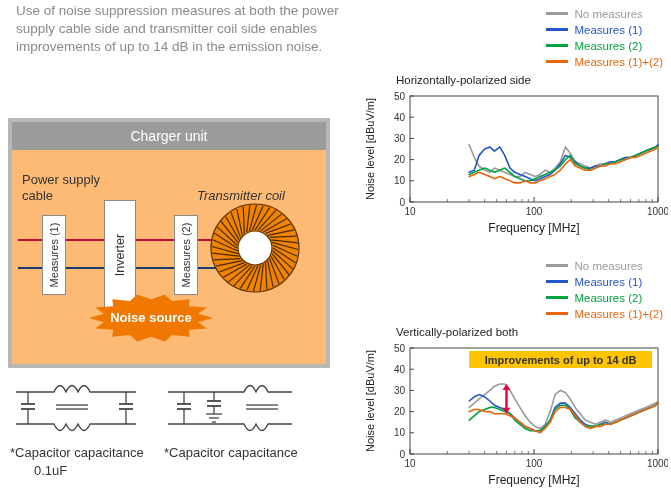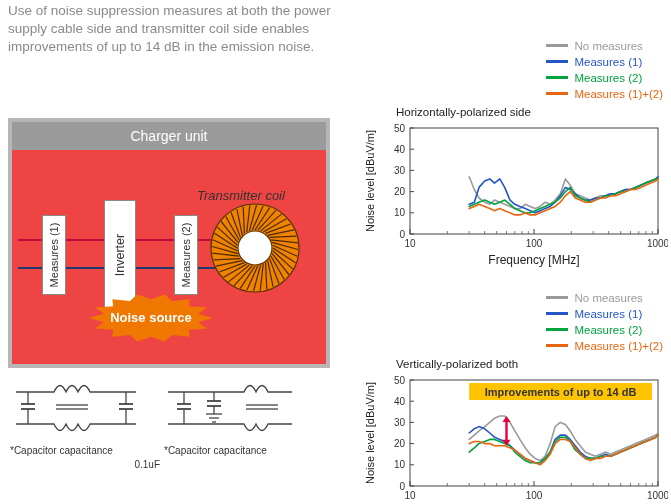"Use of noise suppression measures" .intro { left: 8px -> 16px }
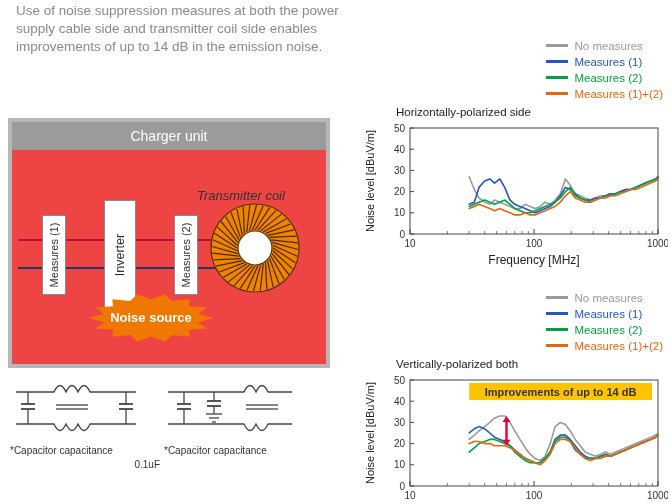"No measures" .chart-block { margin-top: 32px -> none }
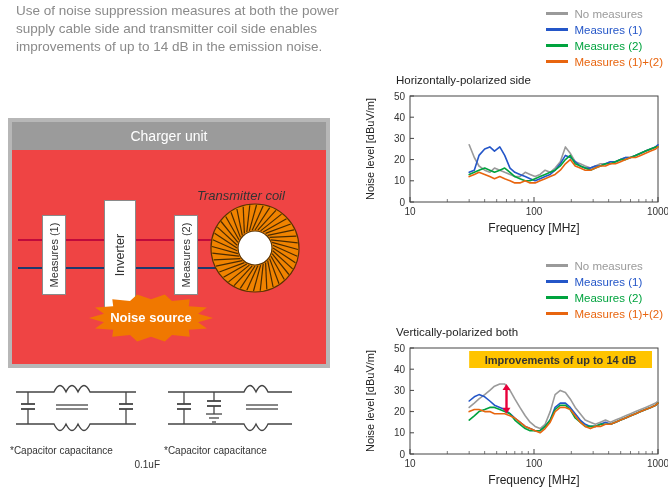"Charger unit" .charger { background: #ef4444 -> #fdba74 }
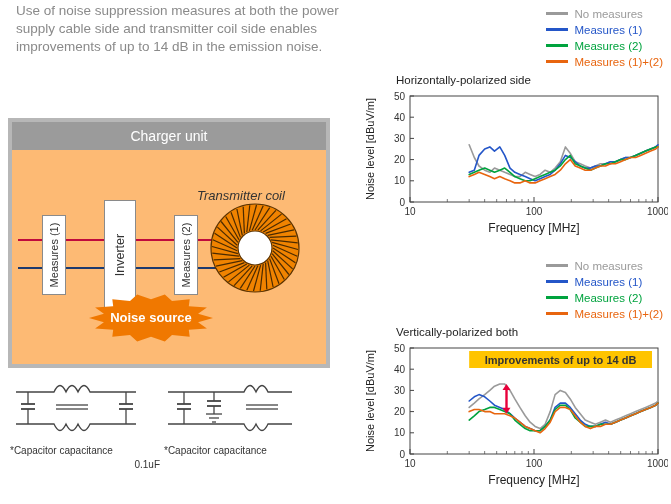"Power supply cable" div.lbl { html: none -> <div>Power supply cable</div> }
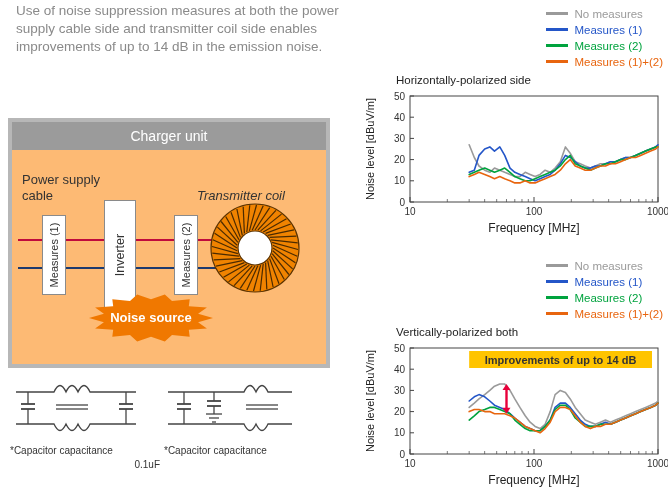"*Capacitor capacitance" .caption { font-size: 10px -> 13px }
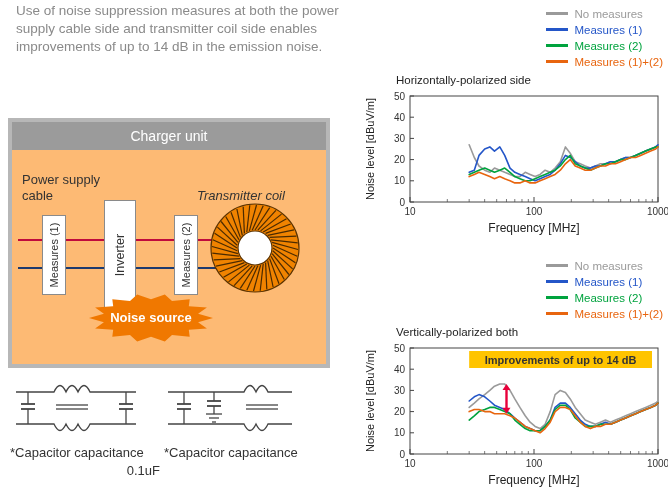"0.1uF" .cap-value { text-align: right -> none }
